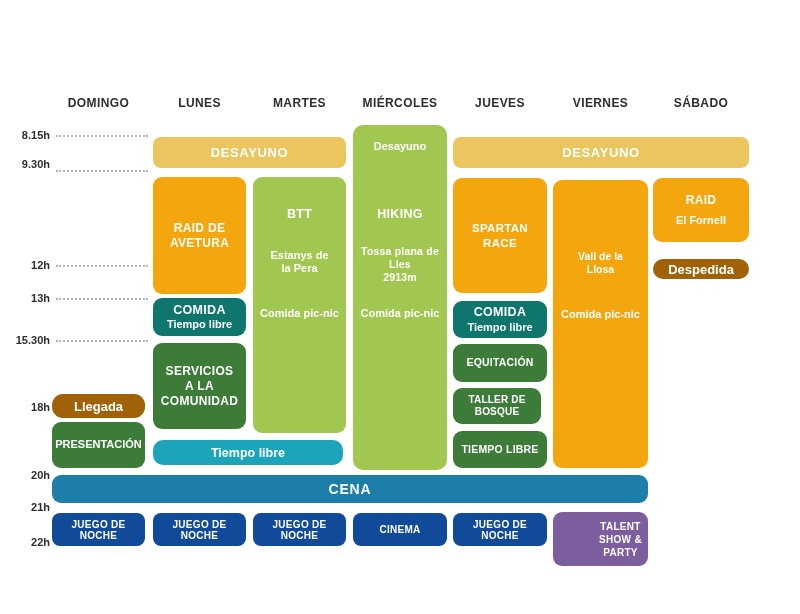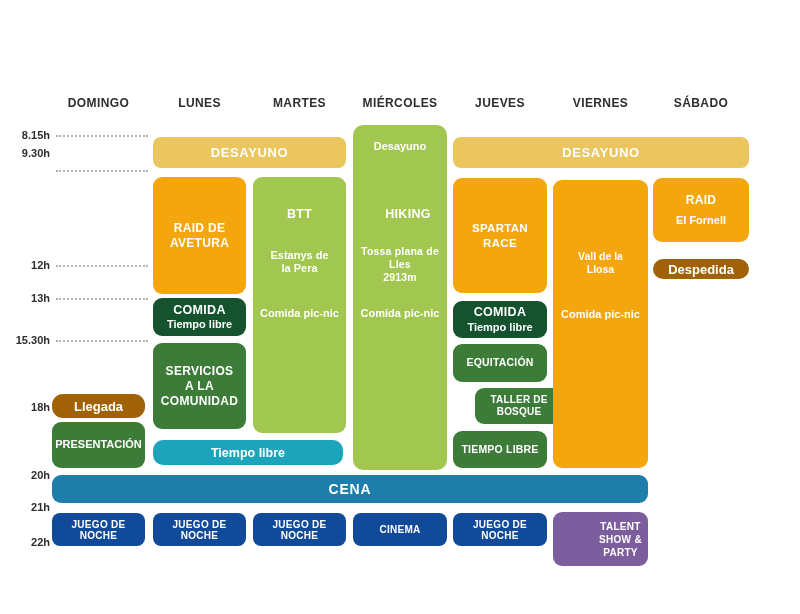"9.30h" div.time-label { top: 147px -> 158px }
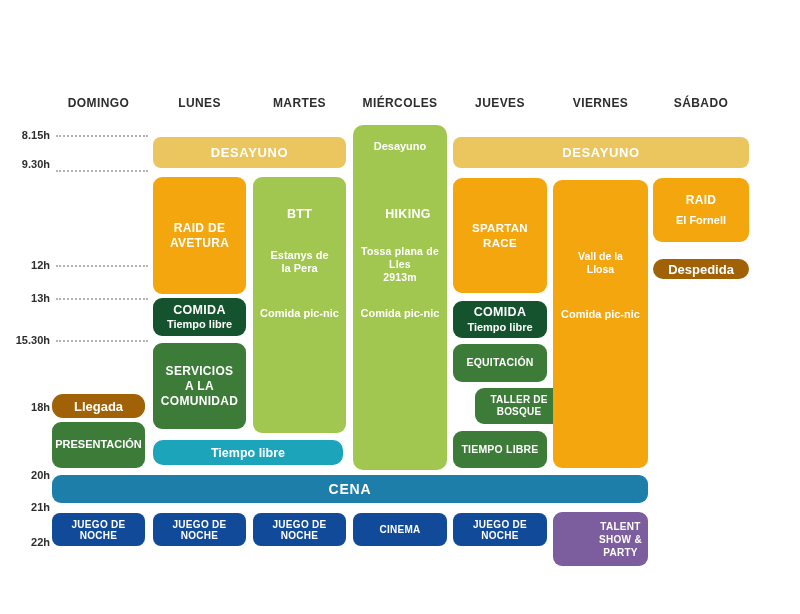"HIKING" span.abs { padding-left: 8px -> none }
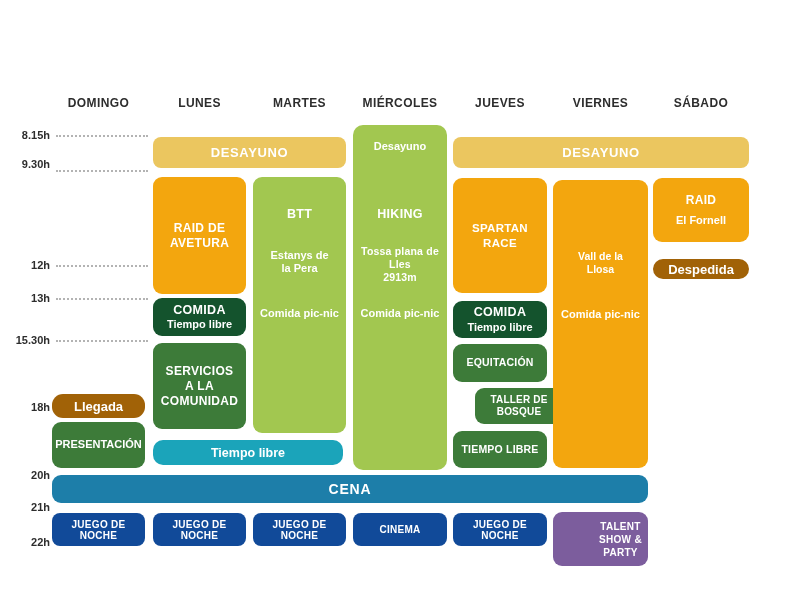"COMIDA" .redorange { background: #14532d -> #0f766e }
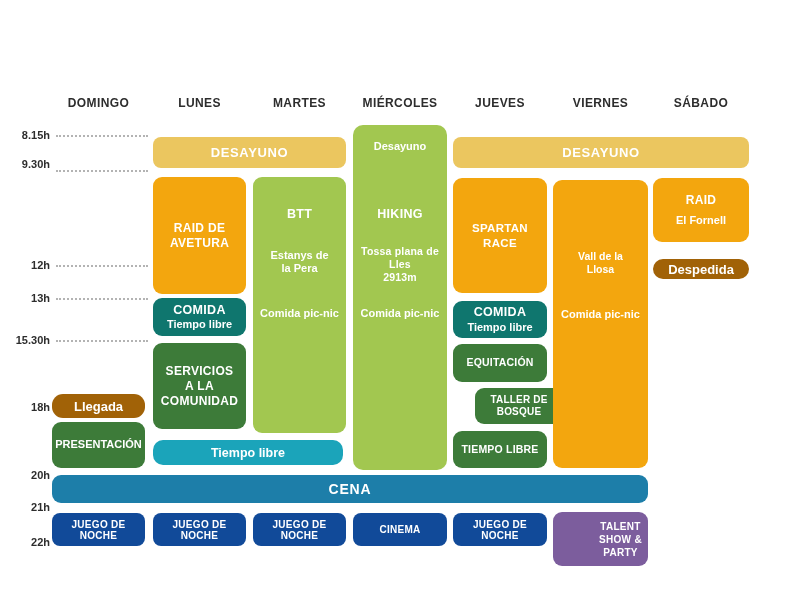"TALLER DE BOSQUE" div.block { left: 475px -> 453px }
